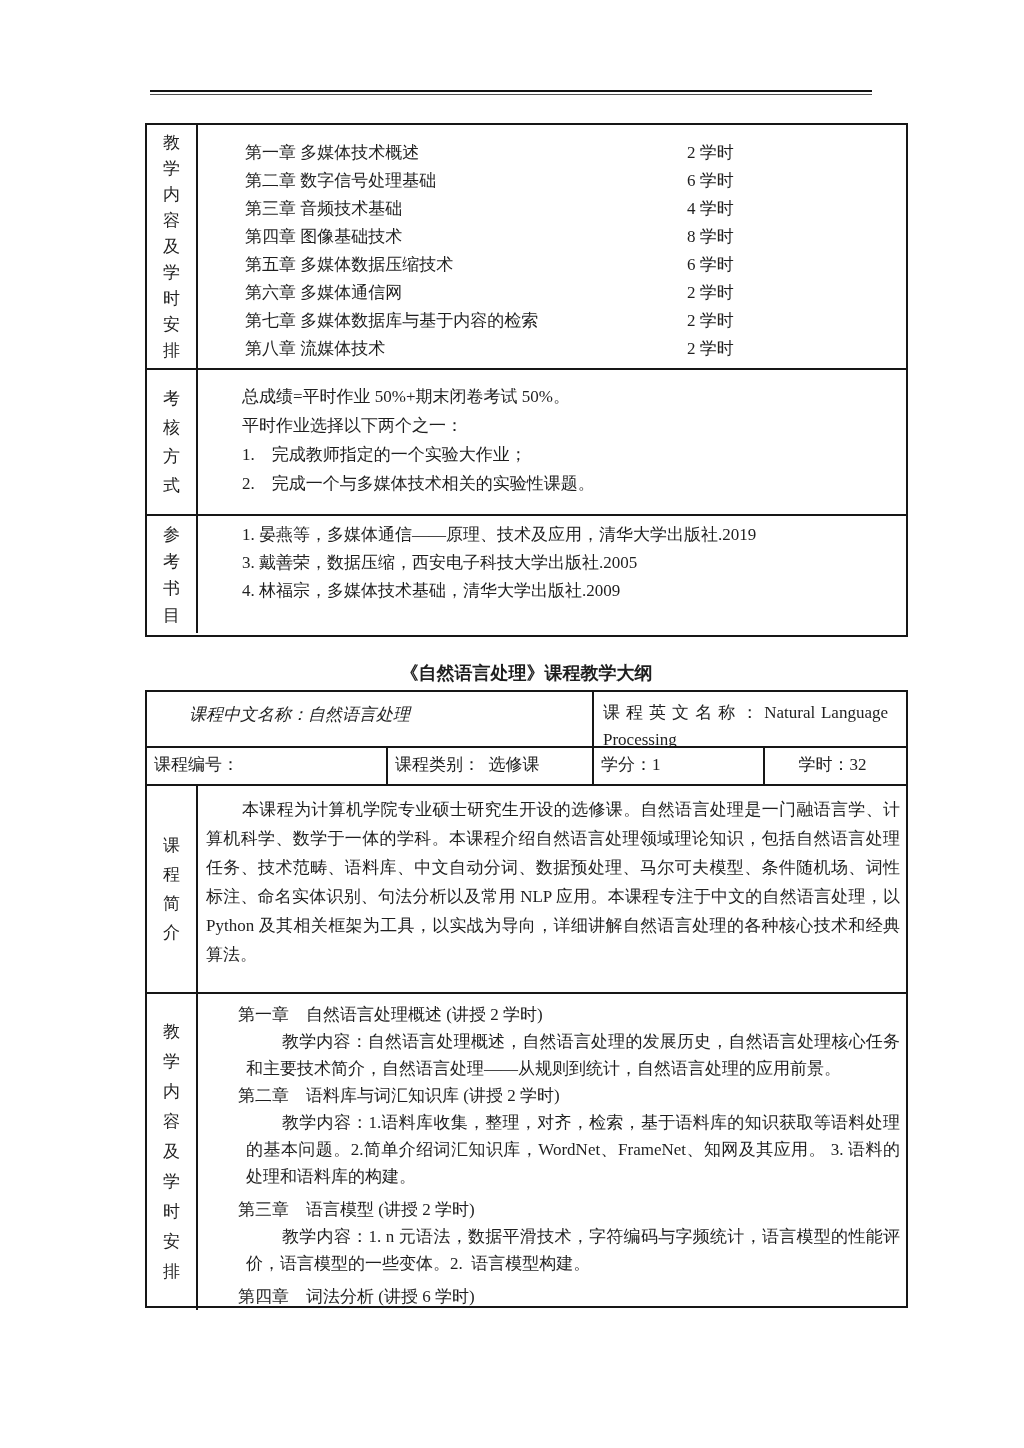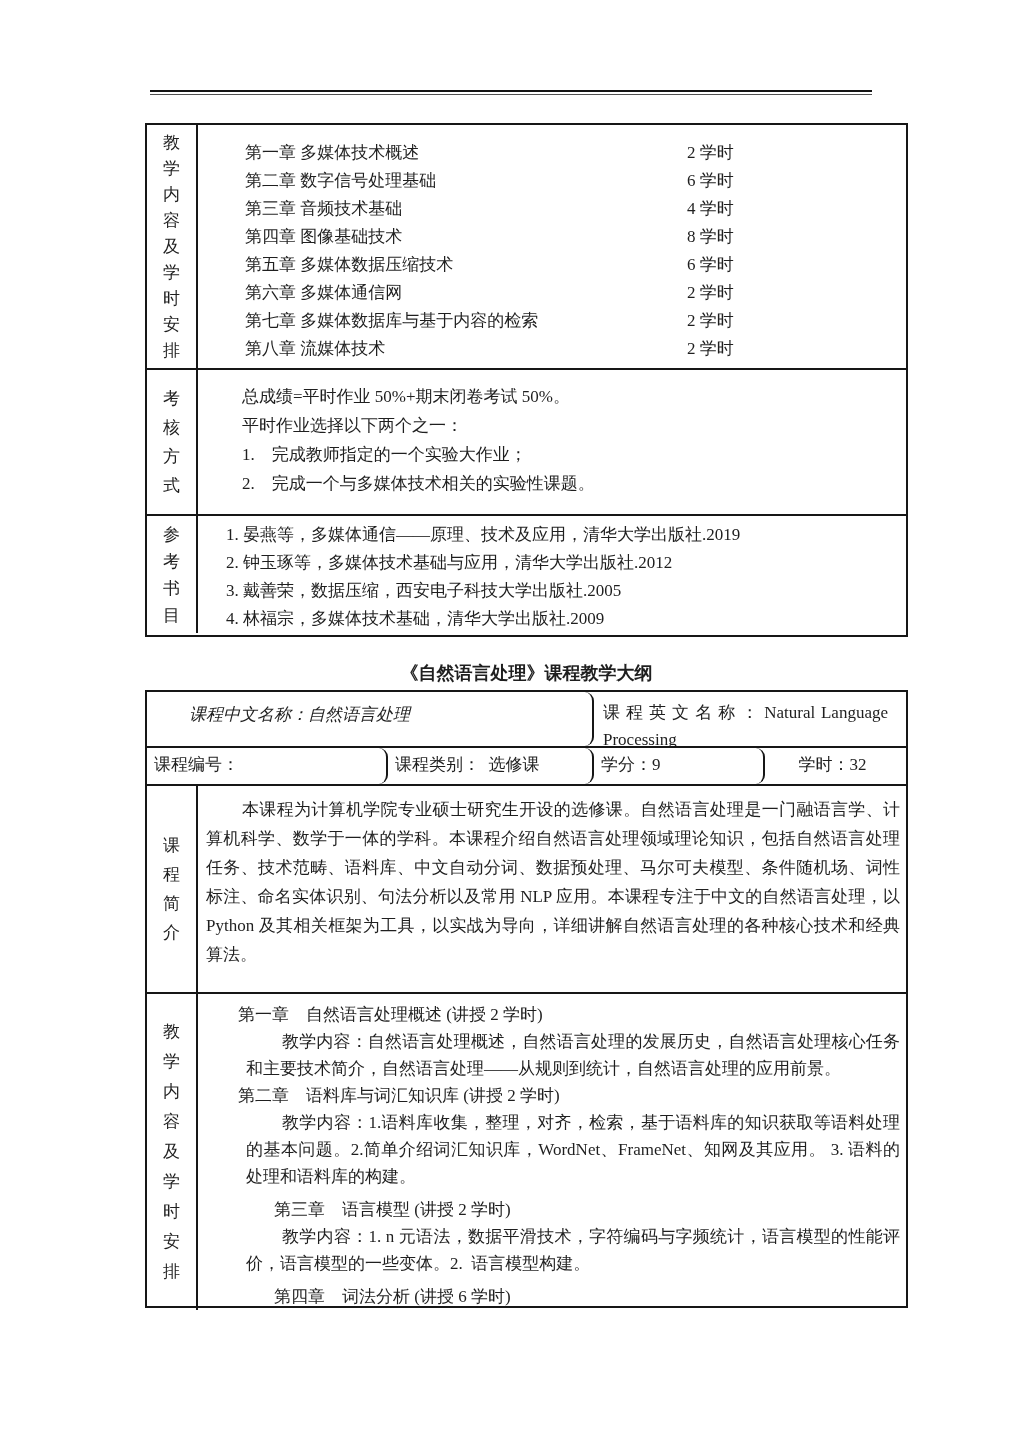"第一章 多媒体技术概述" .cell { border-radius: 9px -> none }
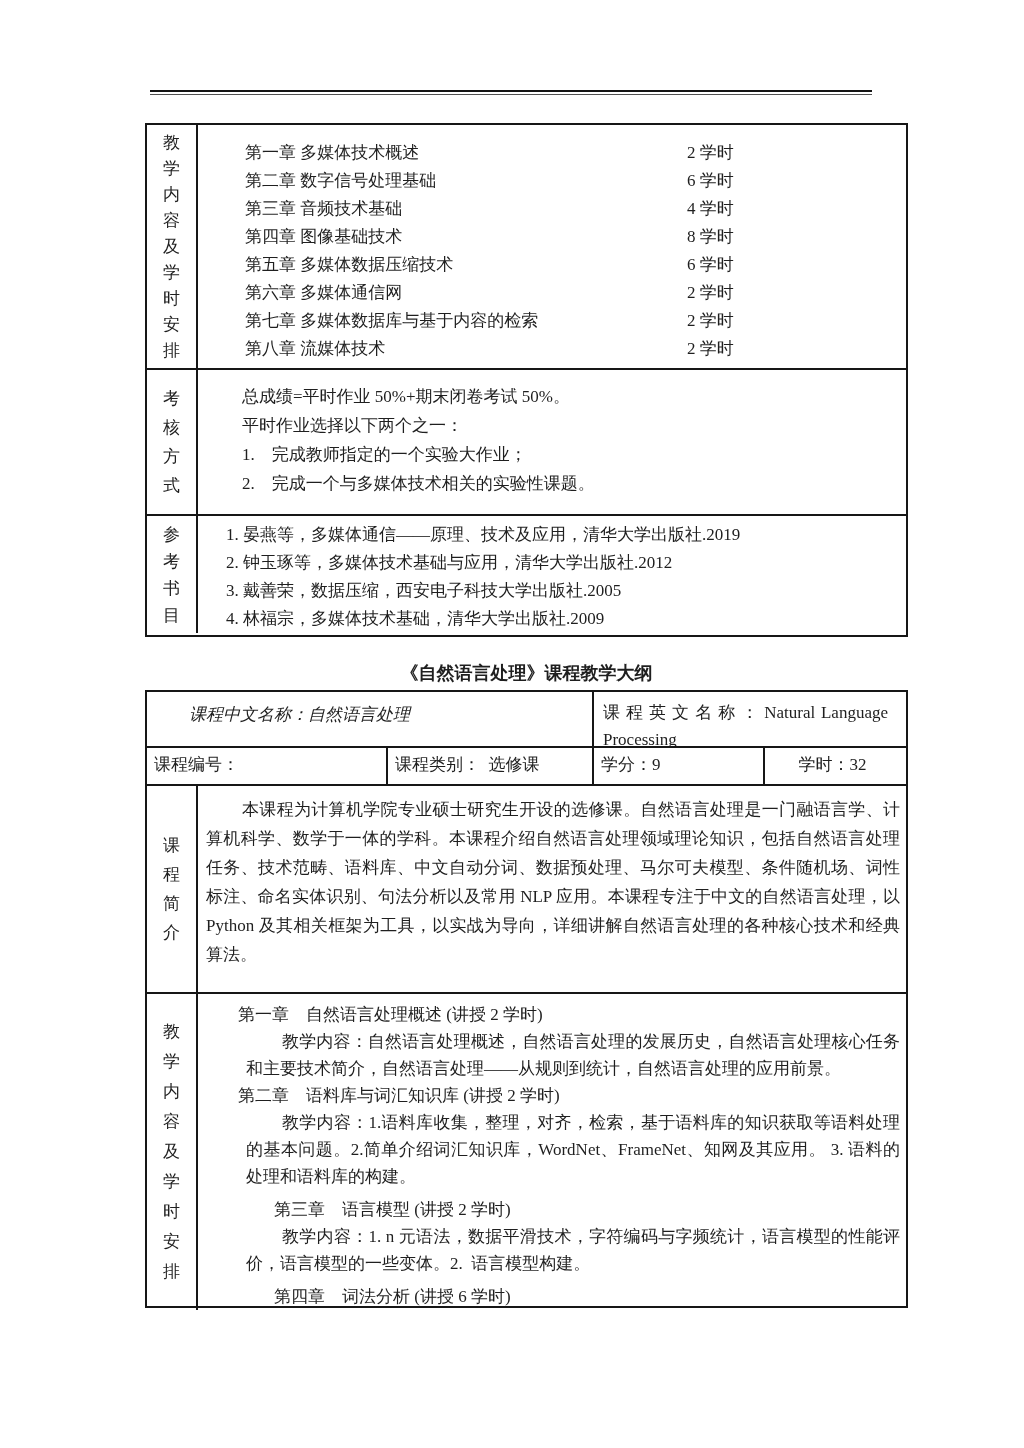"1. 晏燕等，多媒体通信——原理、技术及应用，清华大学出版社.2019" .refs { padding: 5px 12px 0 28px -> 5px 12px 0 44px }
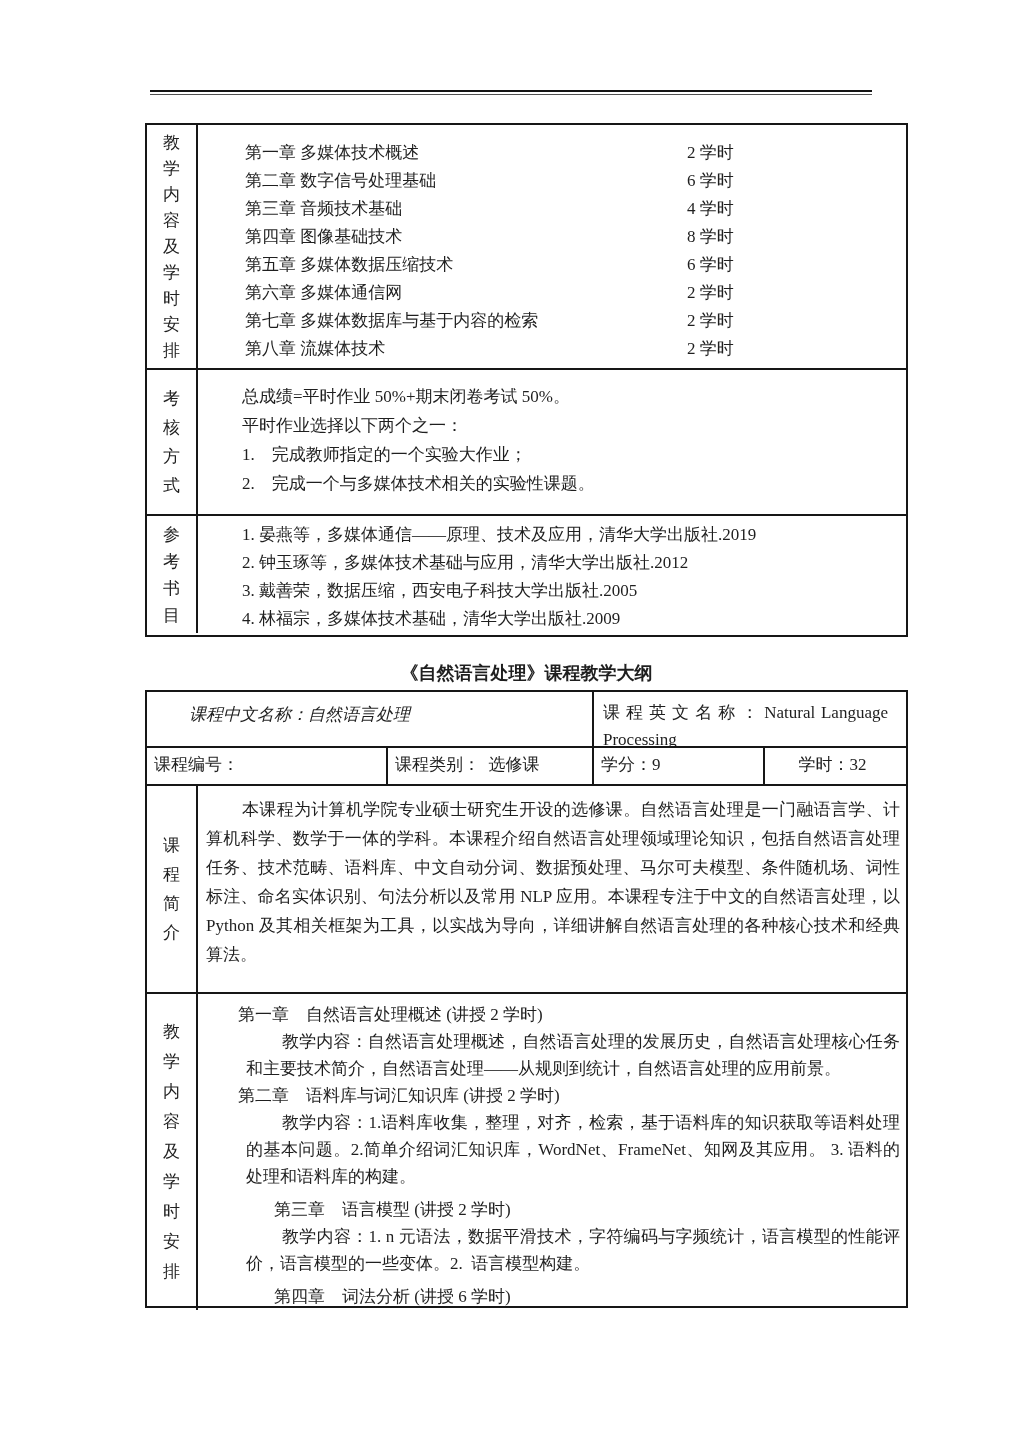"2. 钟玉琢等，多媒体技术基础与应用，清华大学出版社.2012" p.pre { html: <p>2. 钟玉琢等，多媒体技术基础与应用，清华大学出版社.2012</p> -> none }
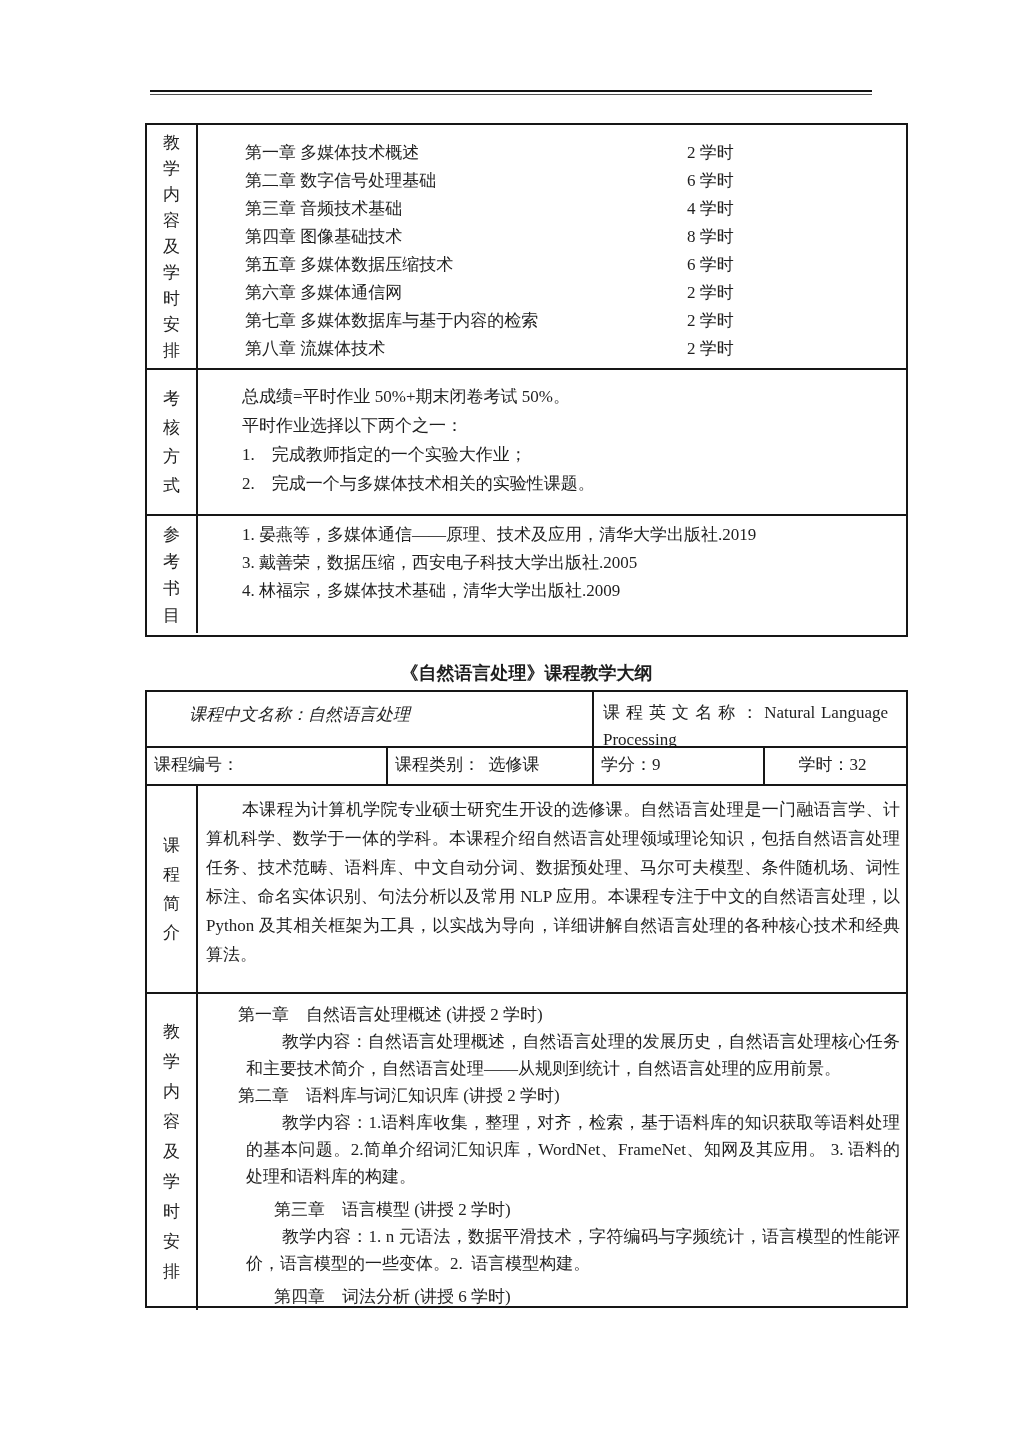"学分：9" div.cell { text: 9 -> 1 }
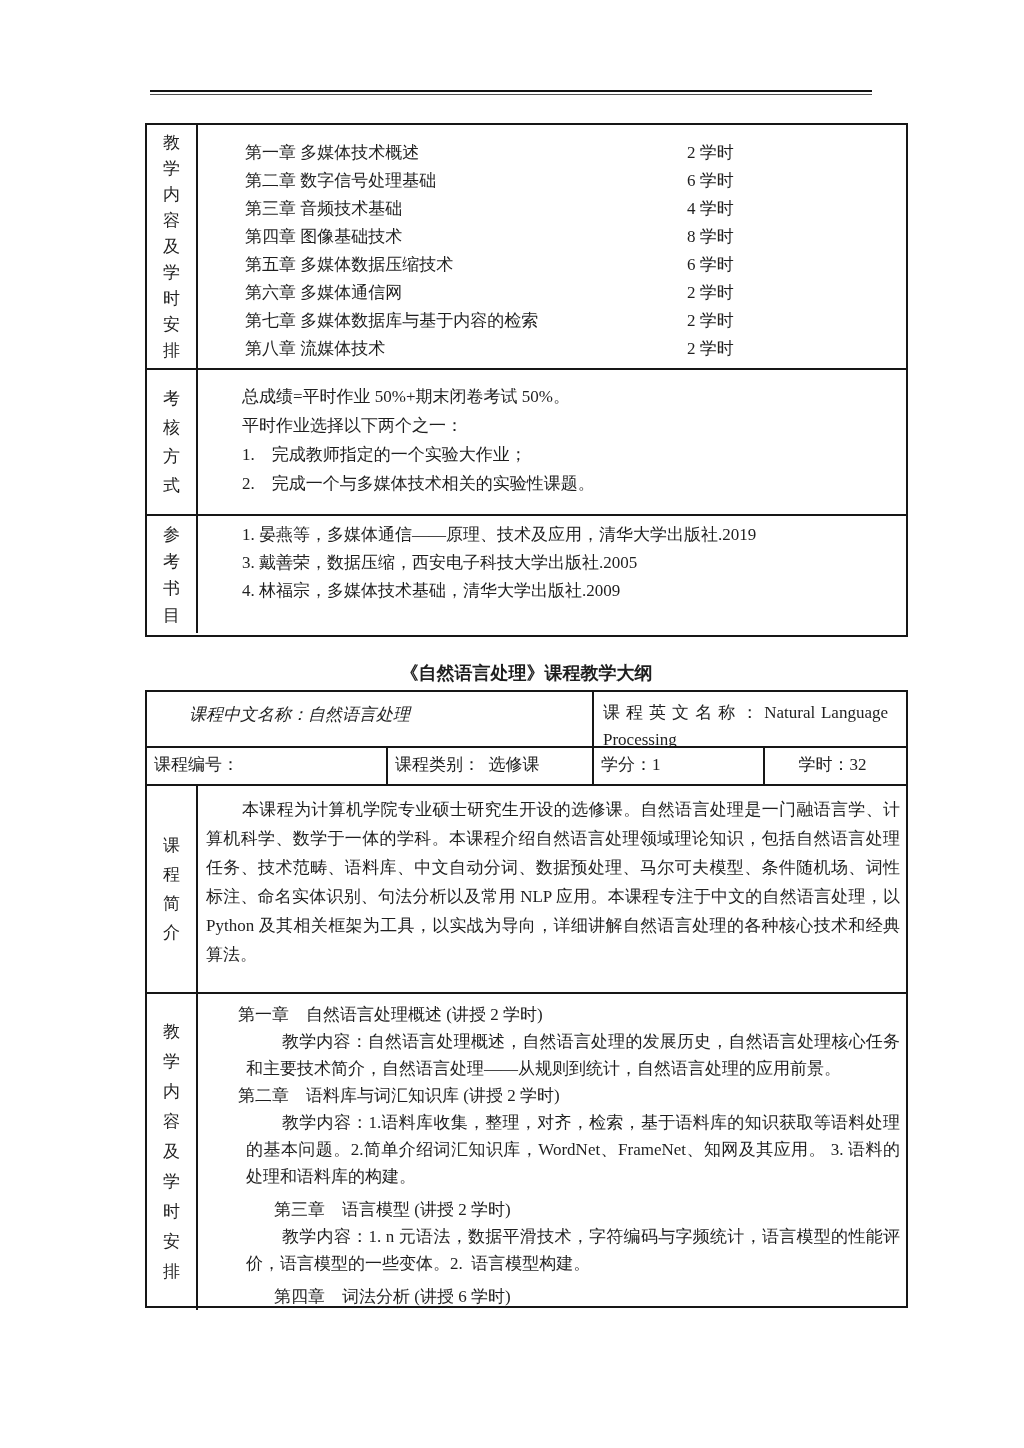"第三章 语言模型 (讲授 2 学时)" .sched .gap { margin-left: 36px -> none }
